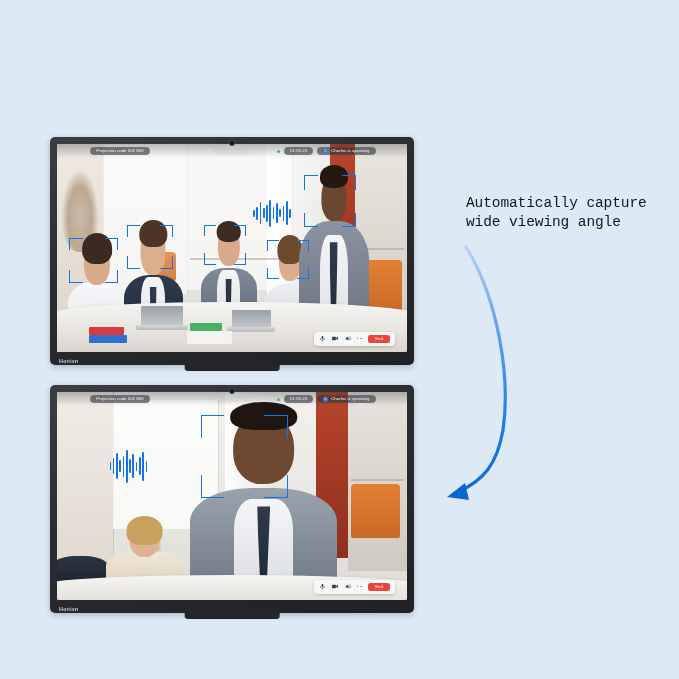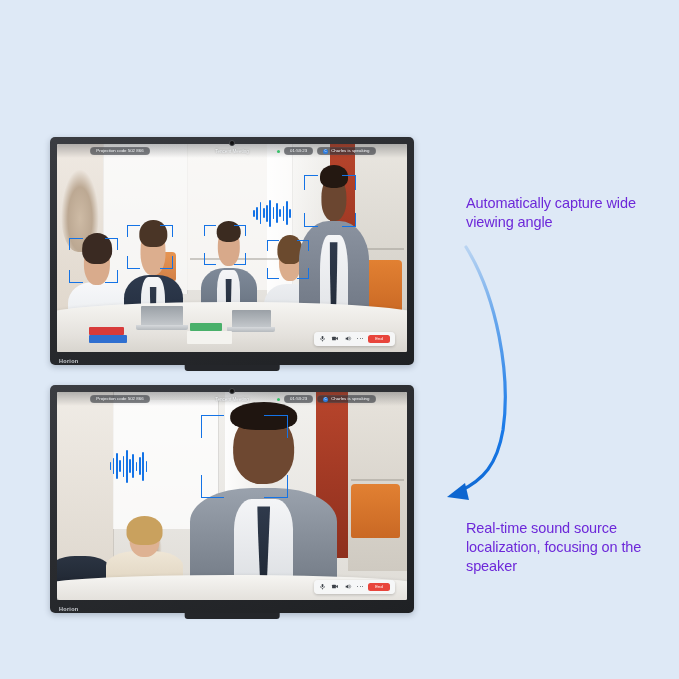"Automatically capture wide viewing angle" .callout { color: #6d28d9 -> #0f172a; font-family: Liberation Sans, sans-serif -> Liberation Mono, monospace }
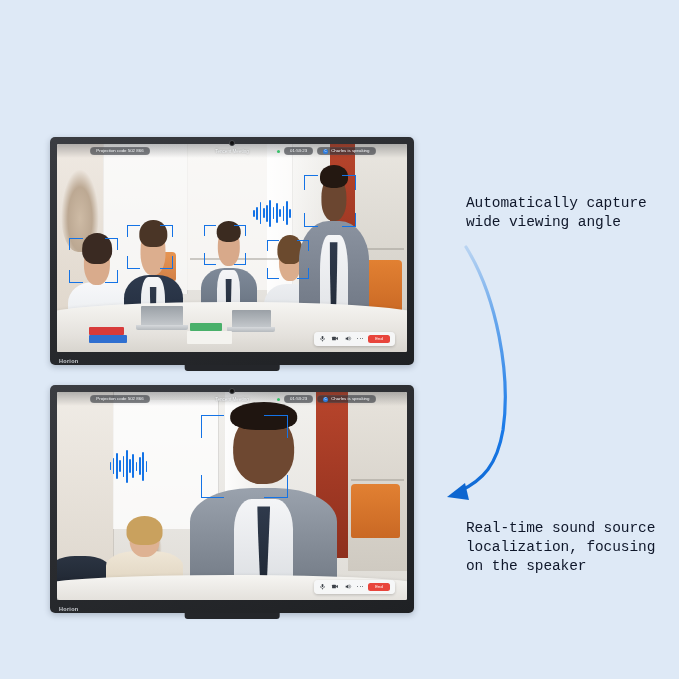"Real-time sound source localization," div.callout { html: <div> <span>Real-time sound source localization, focusing on the speaker</span> </div> -> none }
